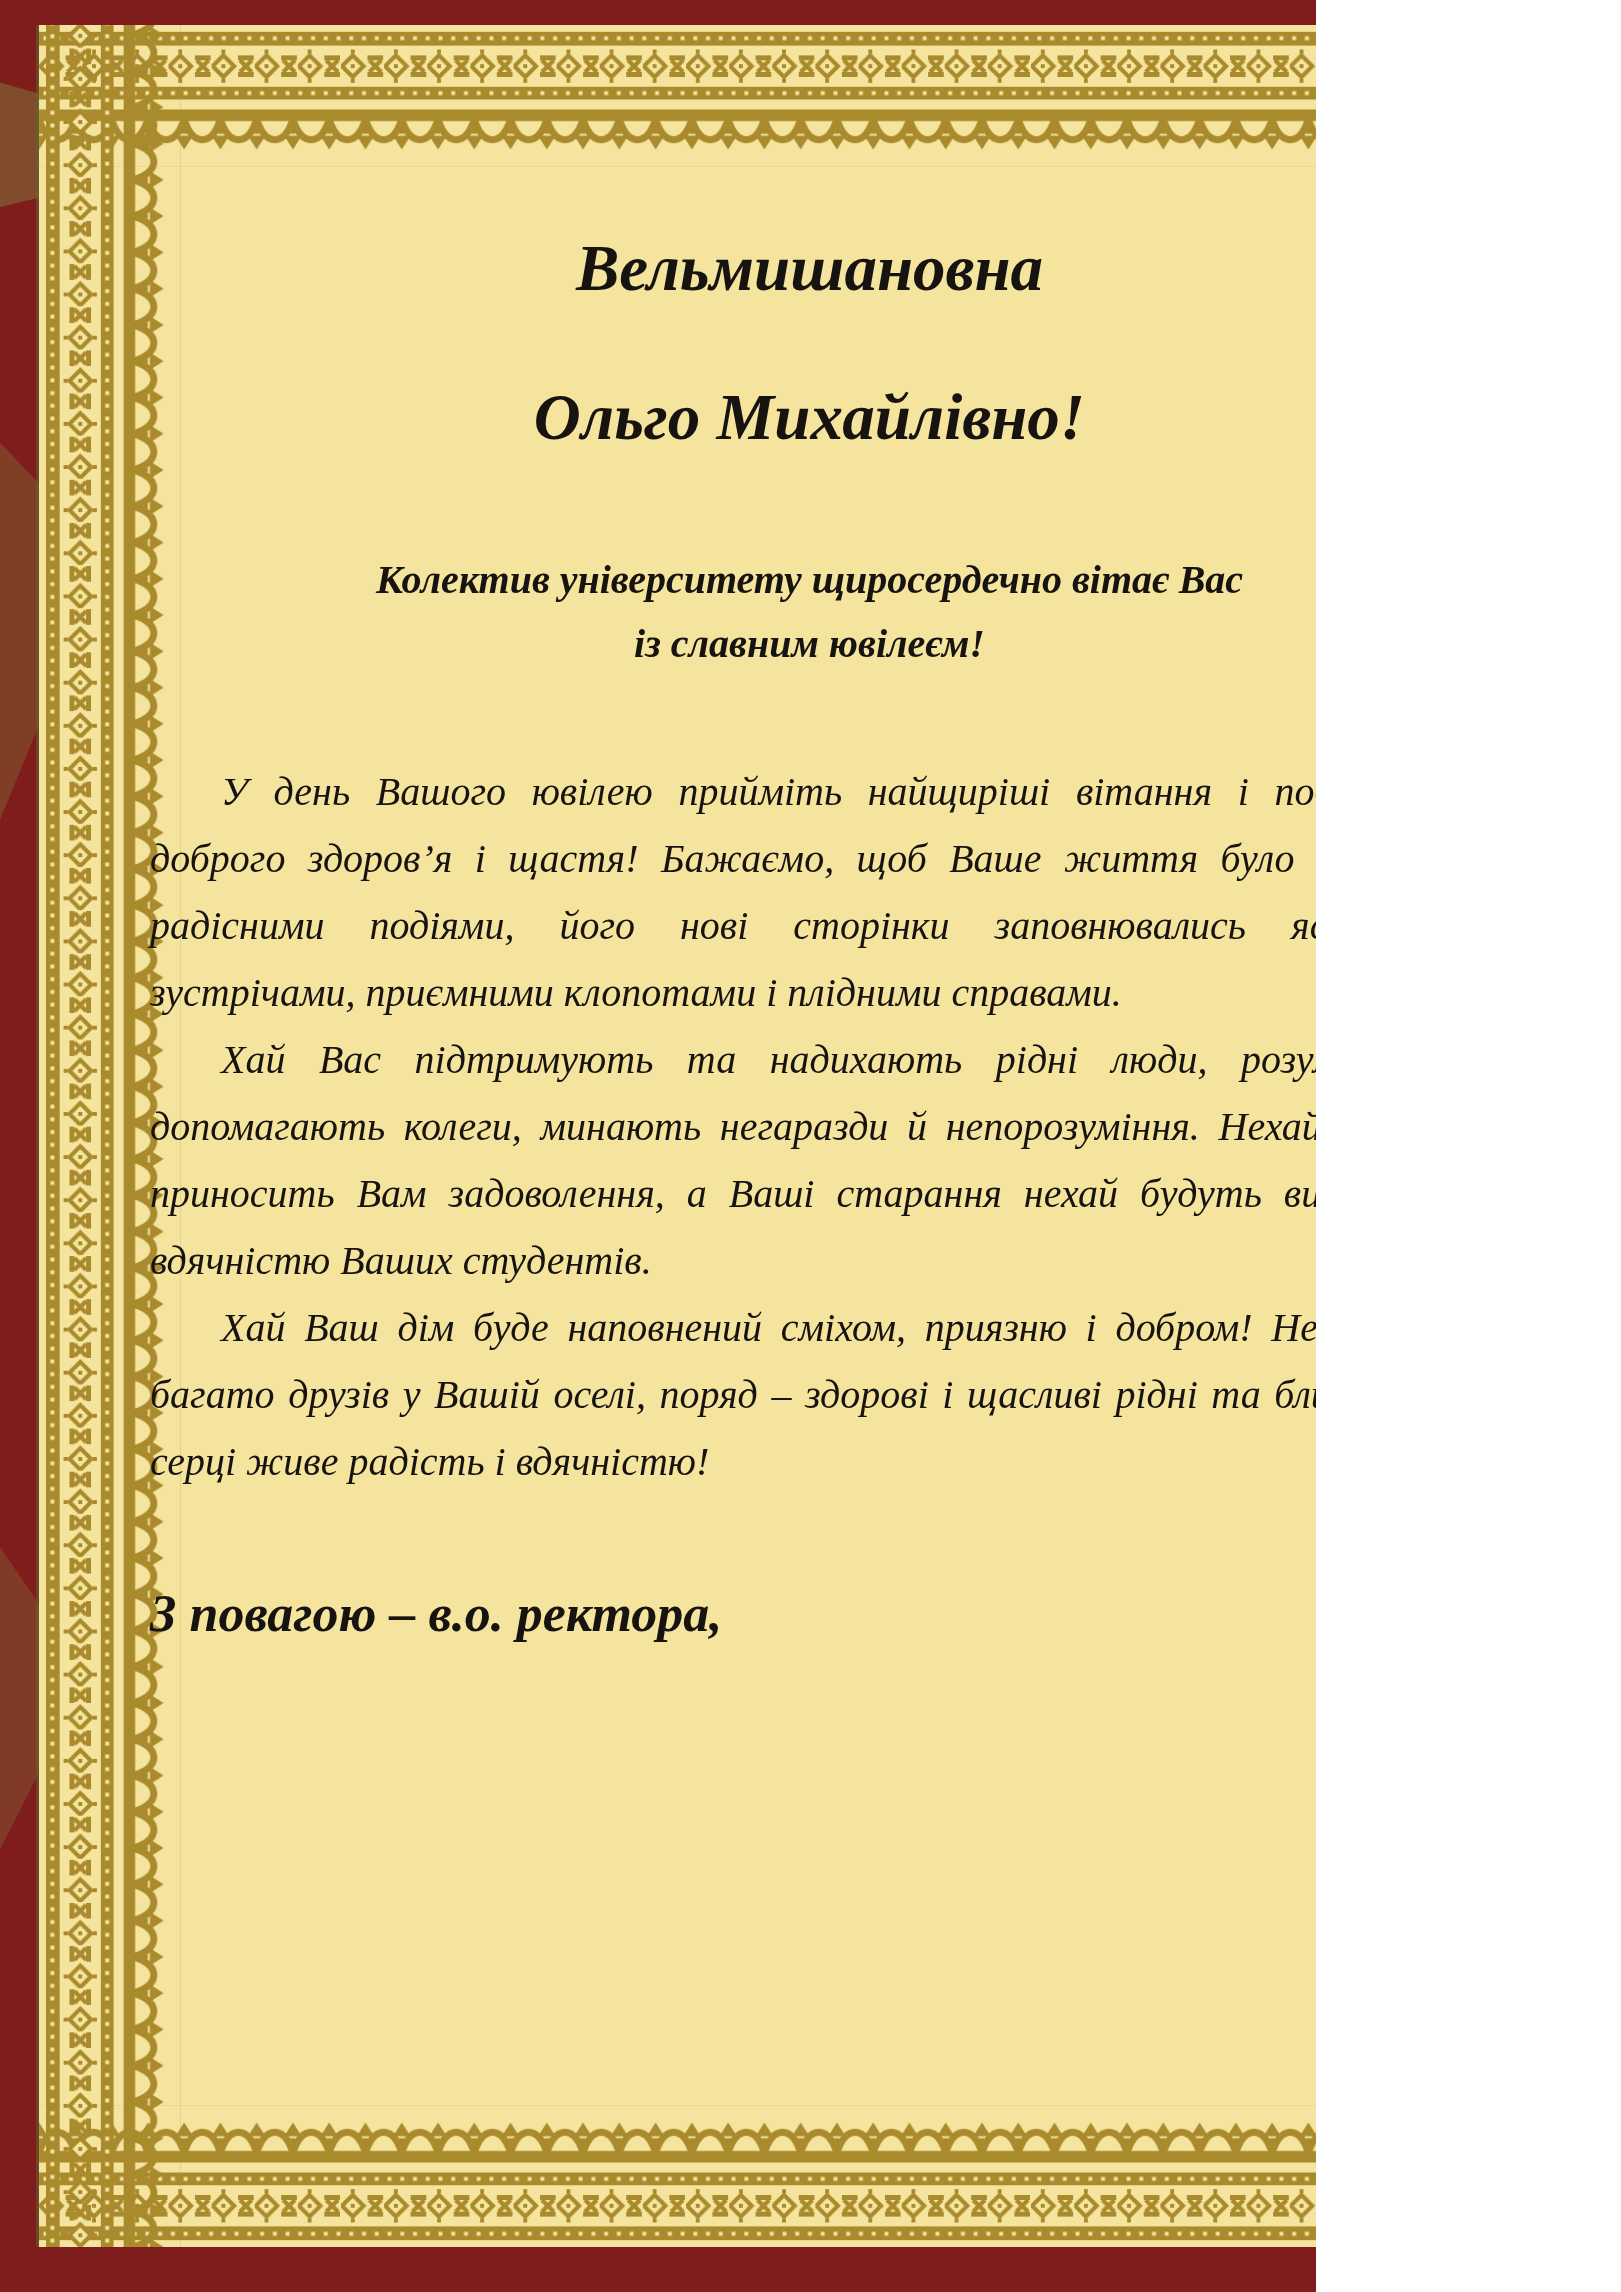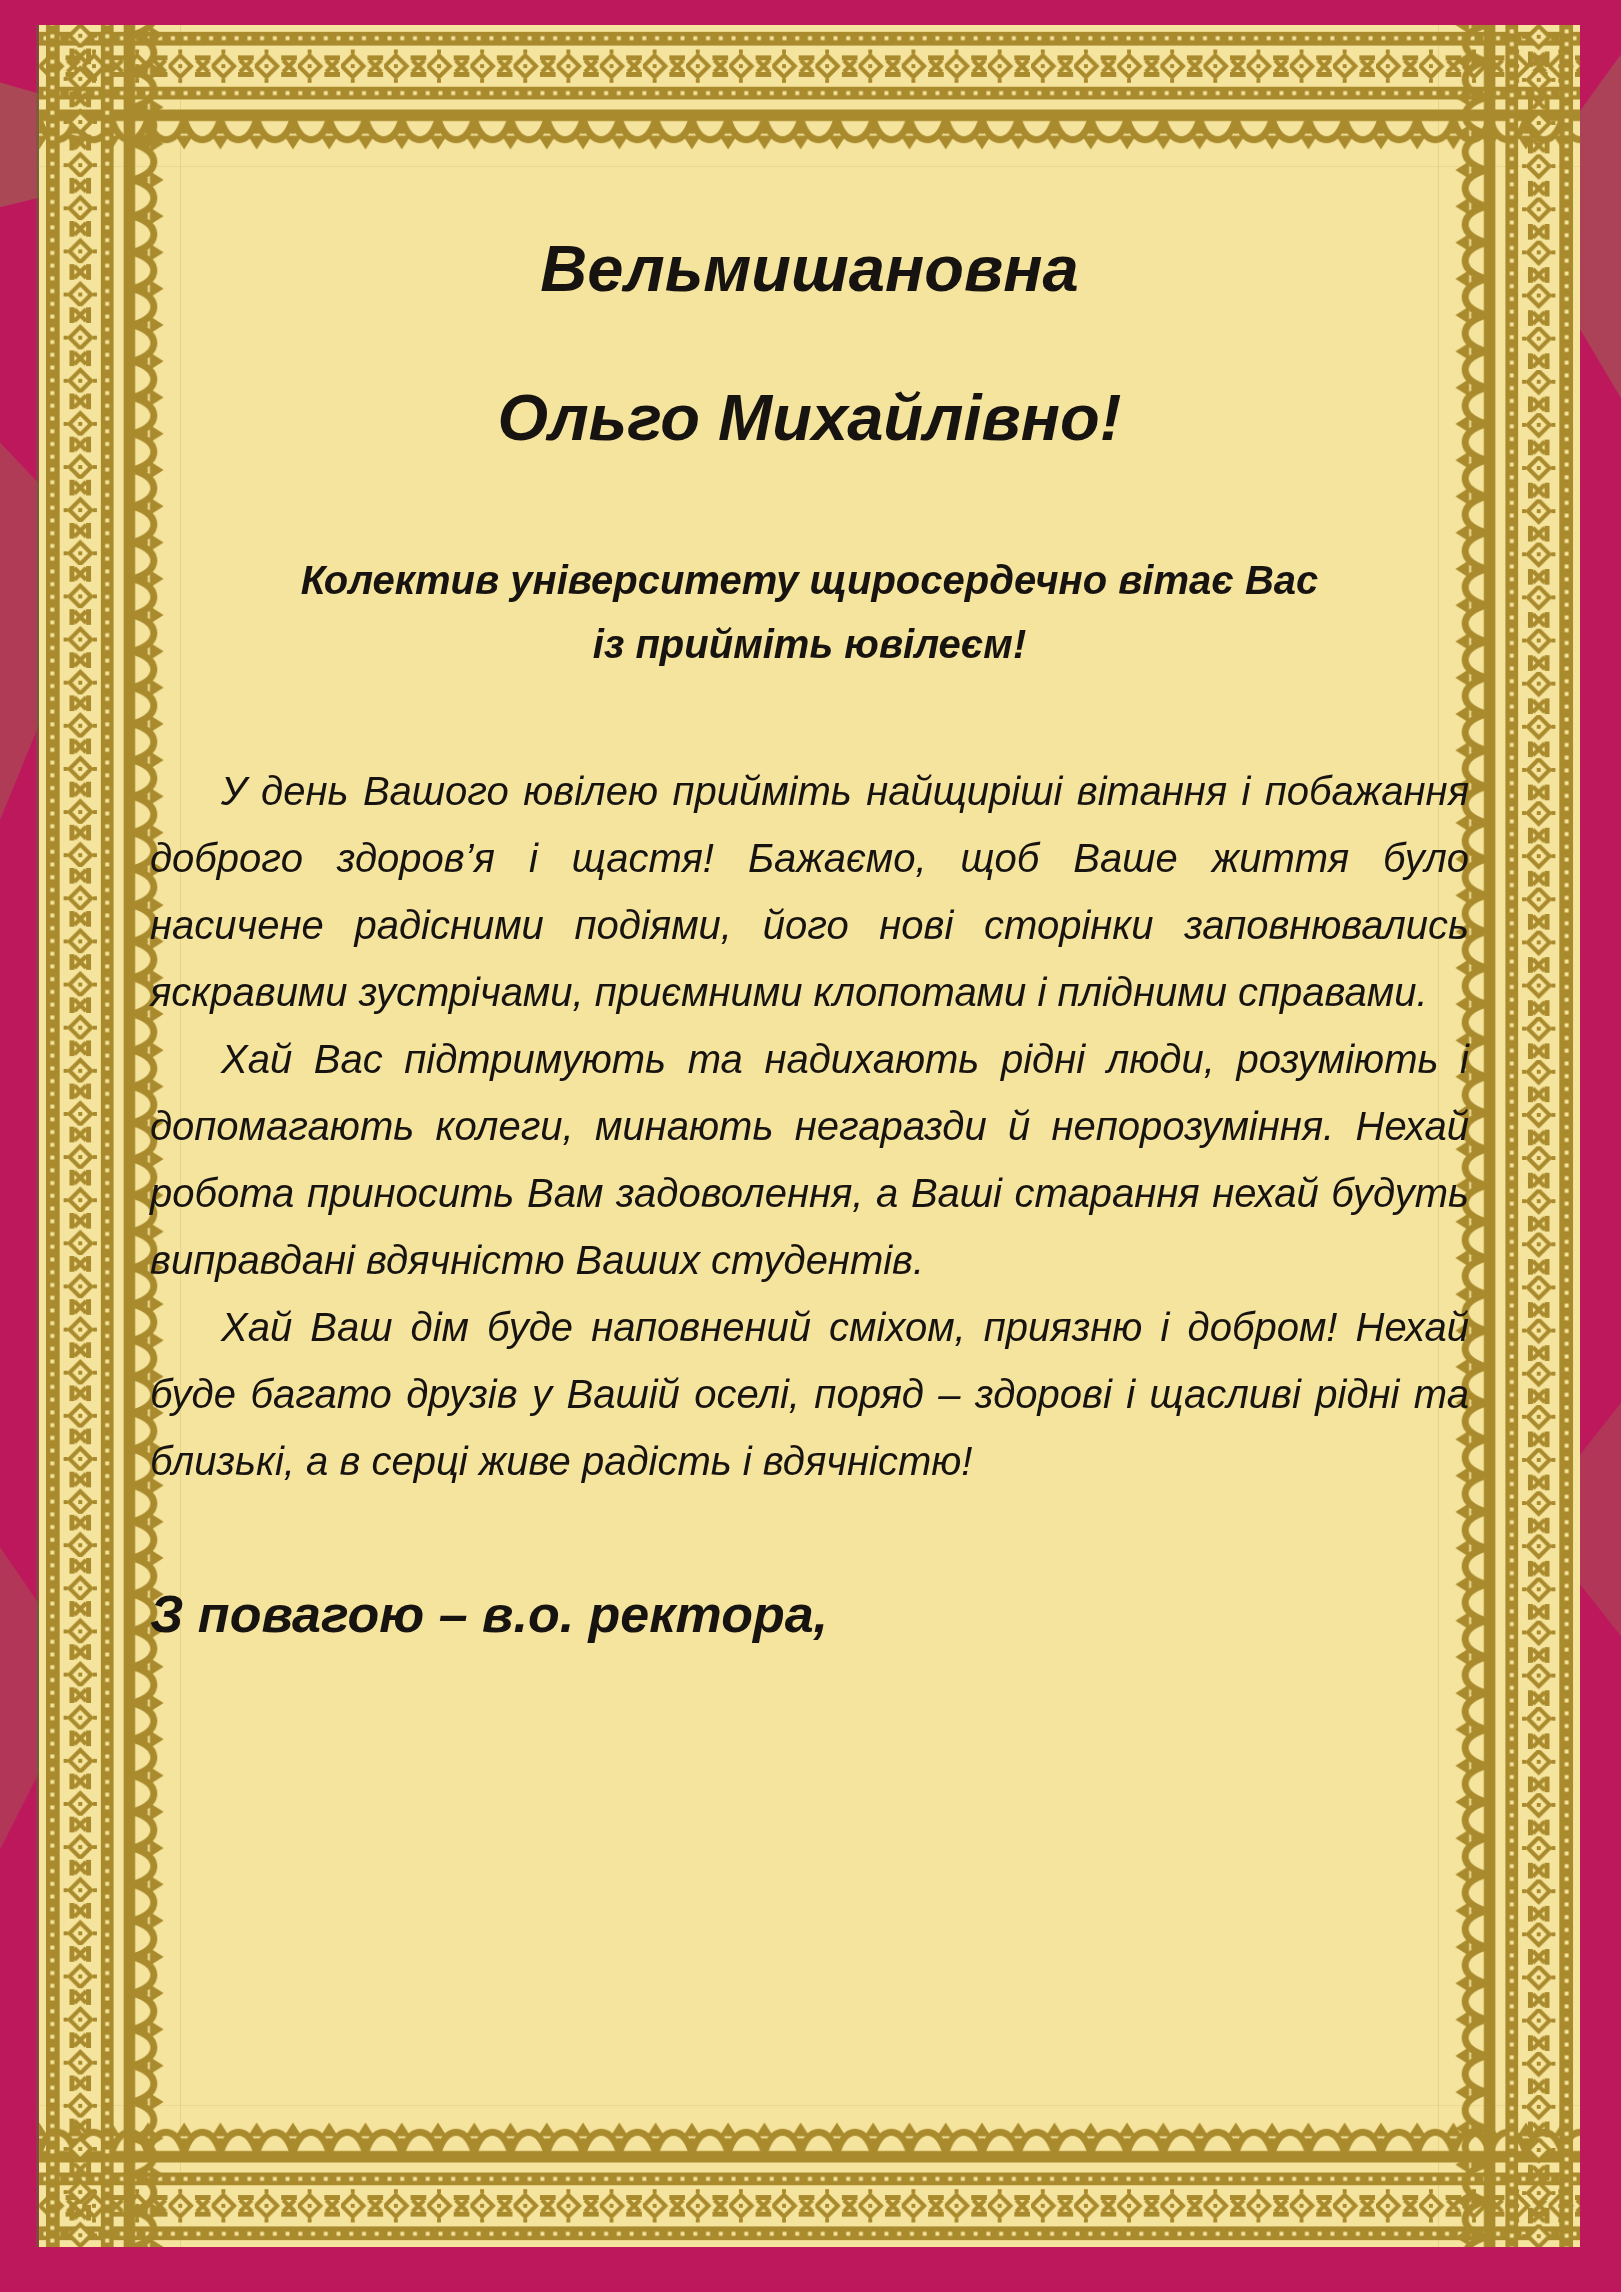"Вельмишановна" .stage { background: #be185d -> #7f1d1d; font-family: Liberation Sans, sans-serif -> Liberation Serif, serif; width: 1621px -> 1316px }
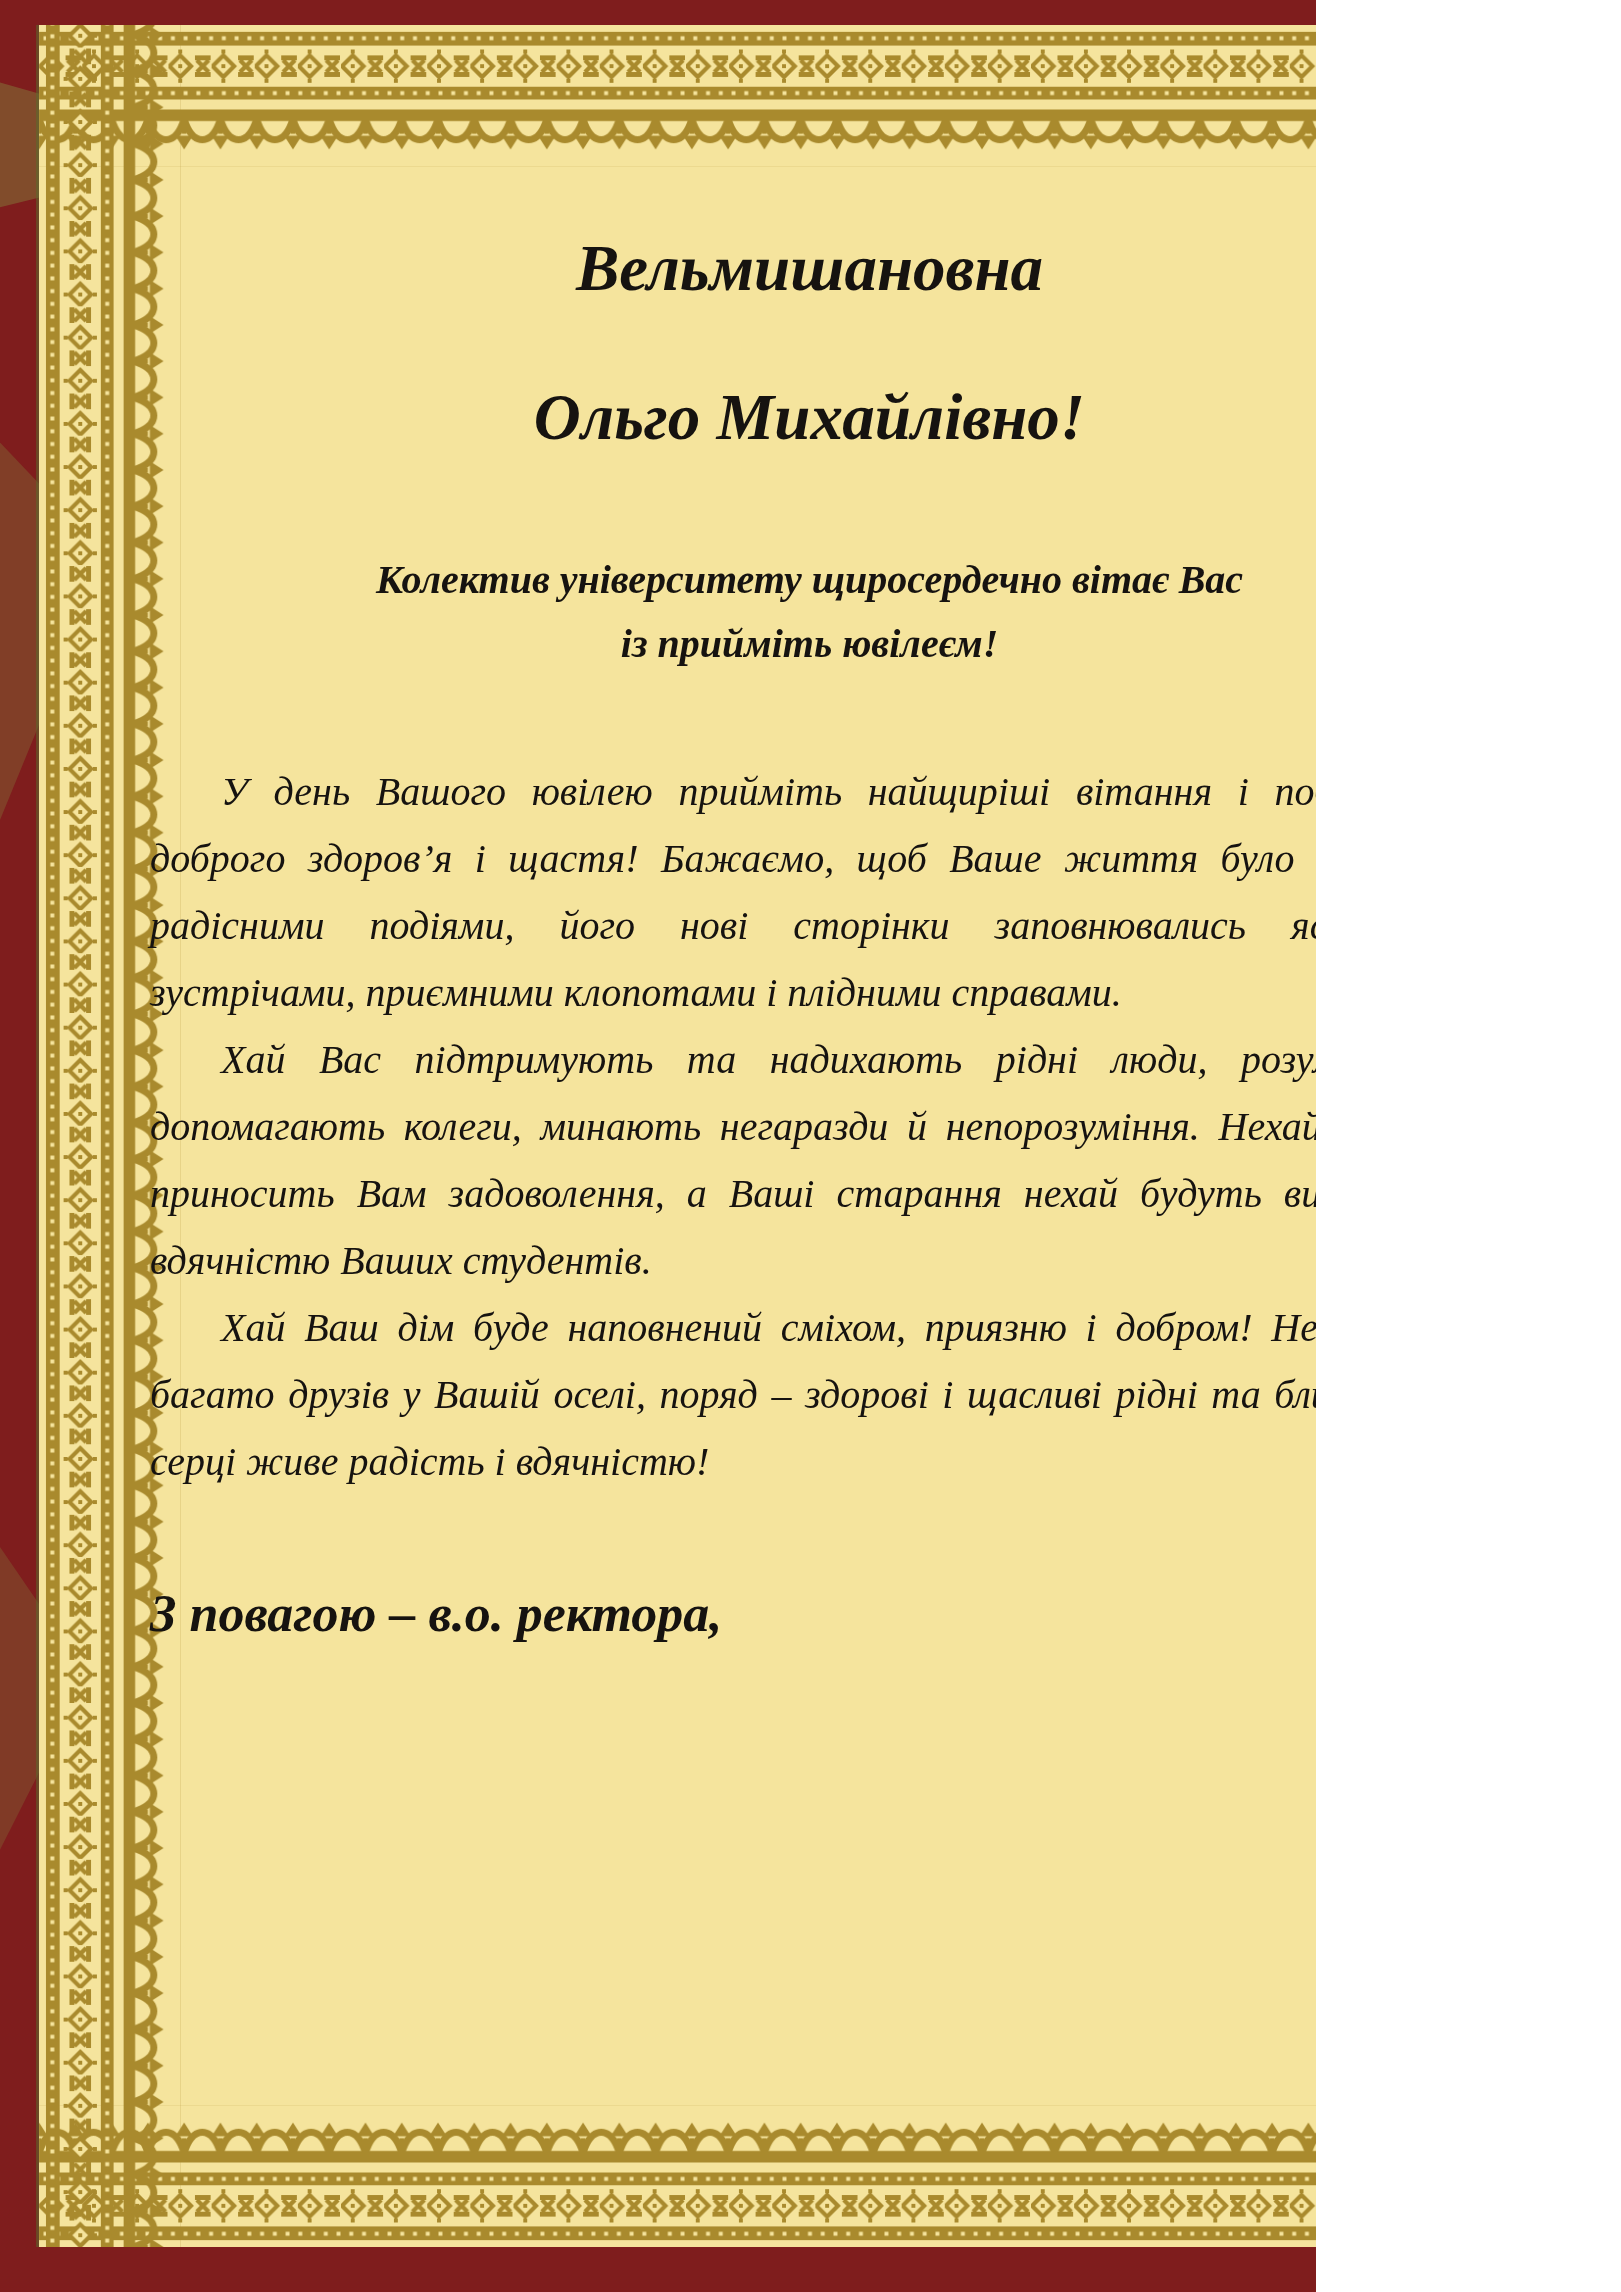"із прийміть ювілеєм!" div.greet-line { text: прийміть -> славним }
